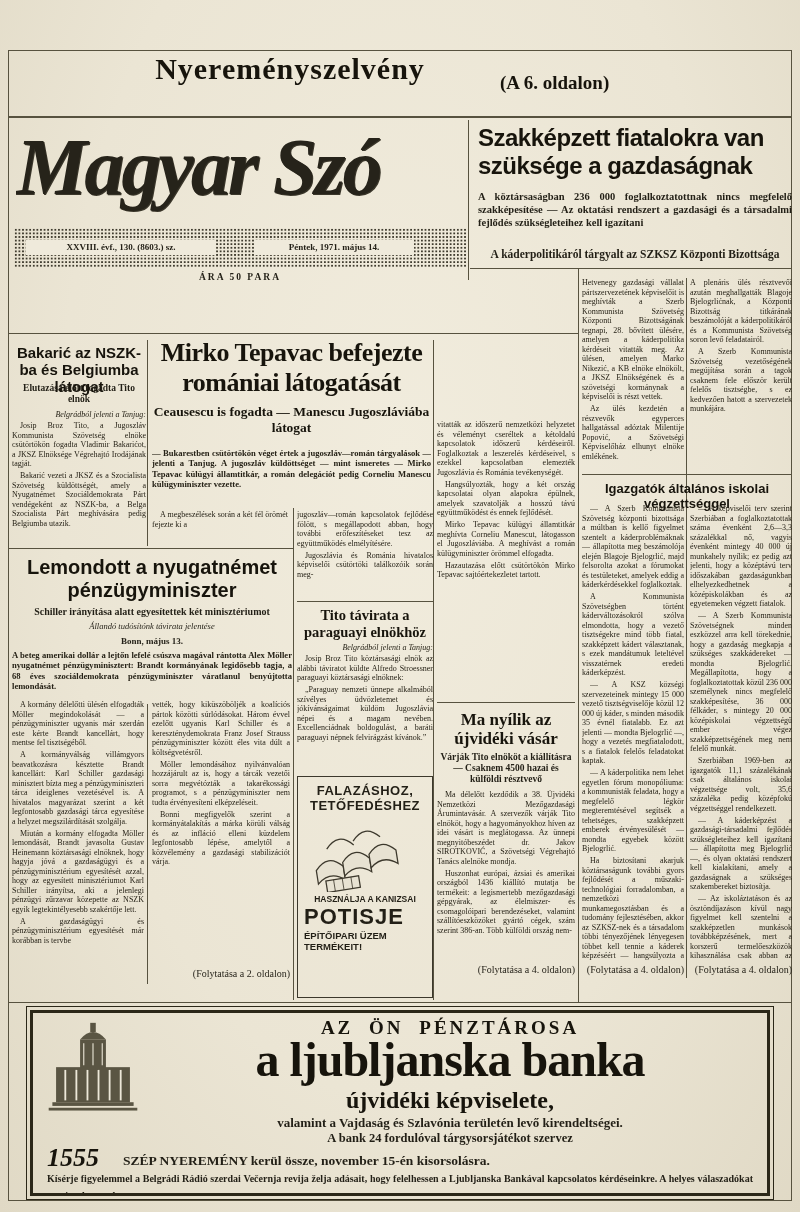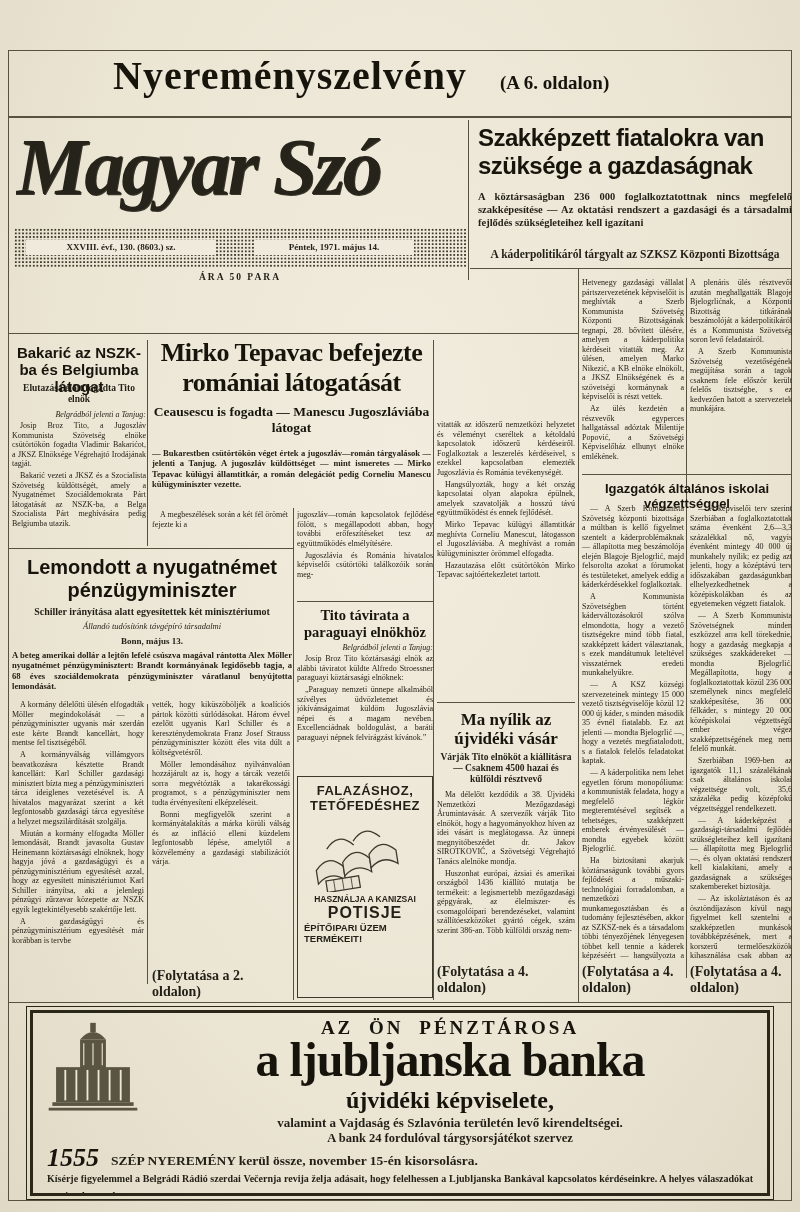"Nyereményszelvény" div.abs { font-size: 40px -> 30px }
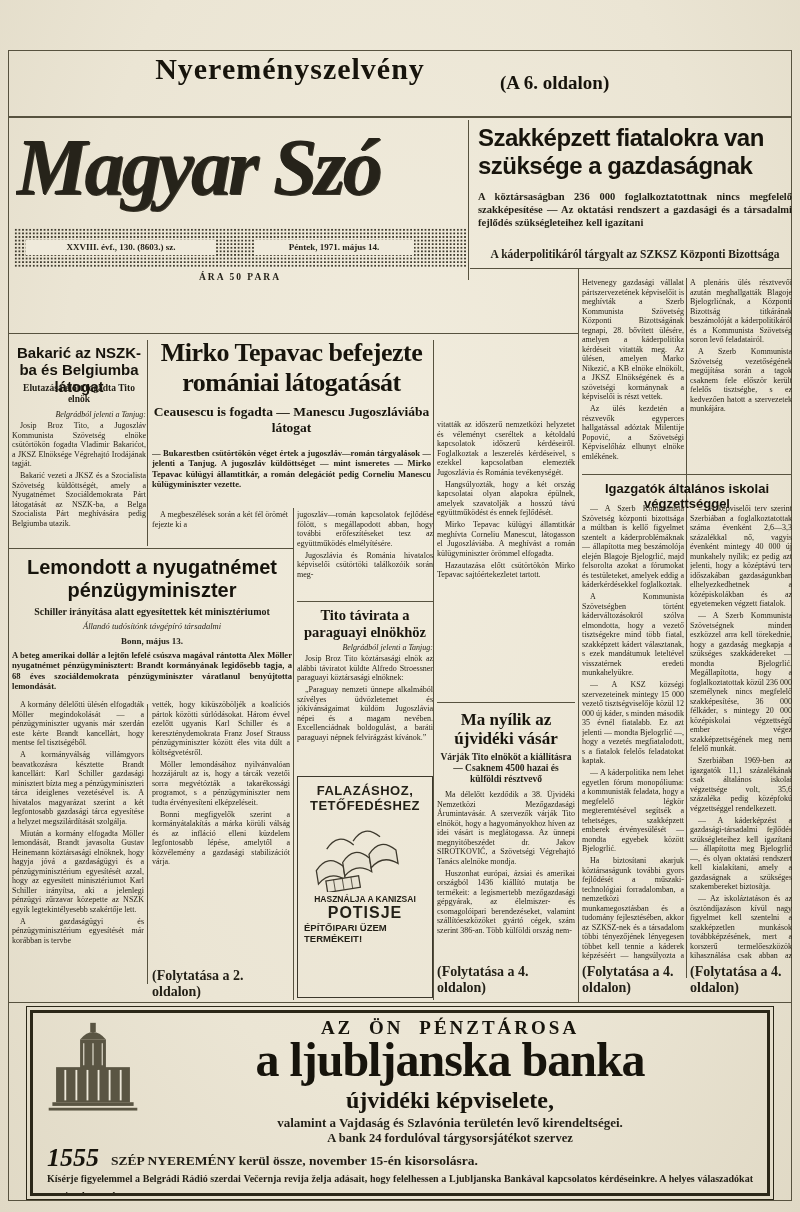"Bakarić vezeti a JKSZ és" p { text: látogatását -> vendégeként }
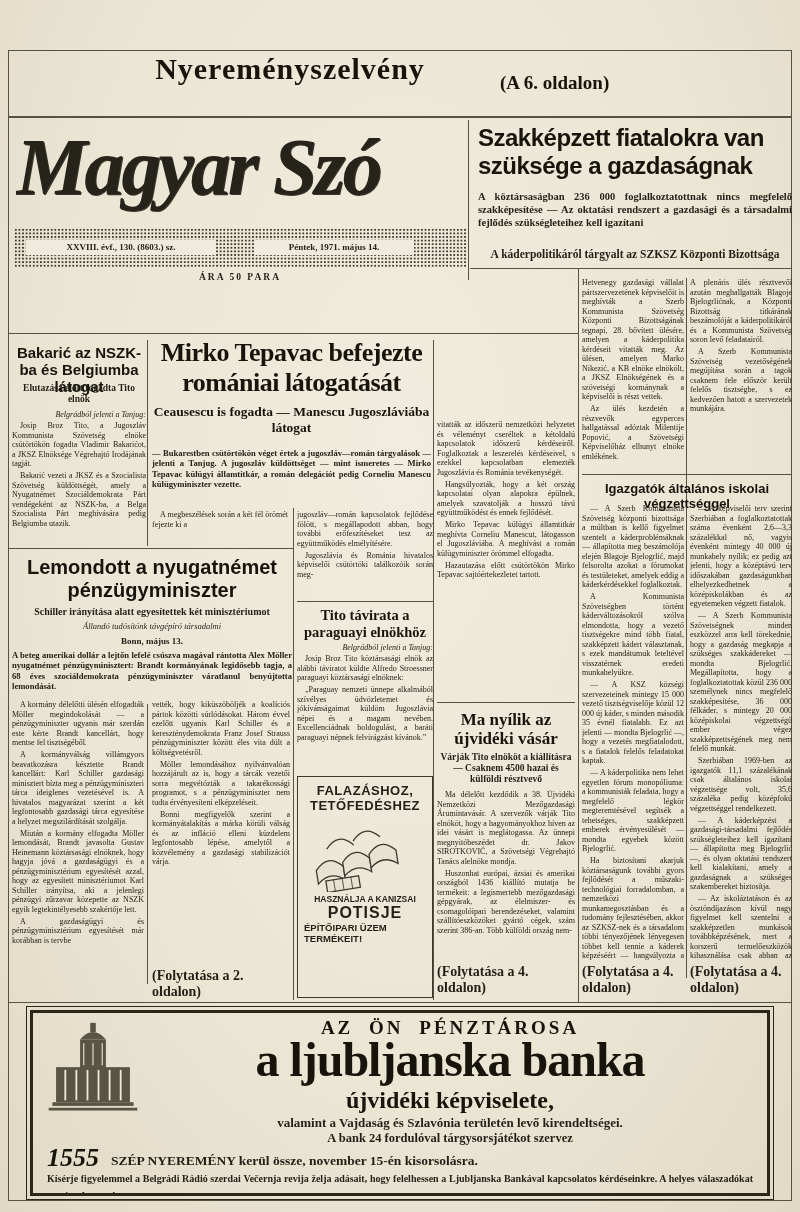"A Kommunista Szövetségben történt" p { text: munkahelyükre -> káderképzést }
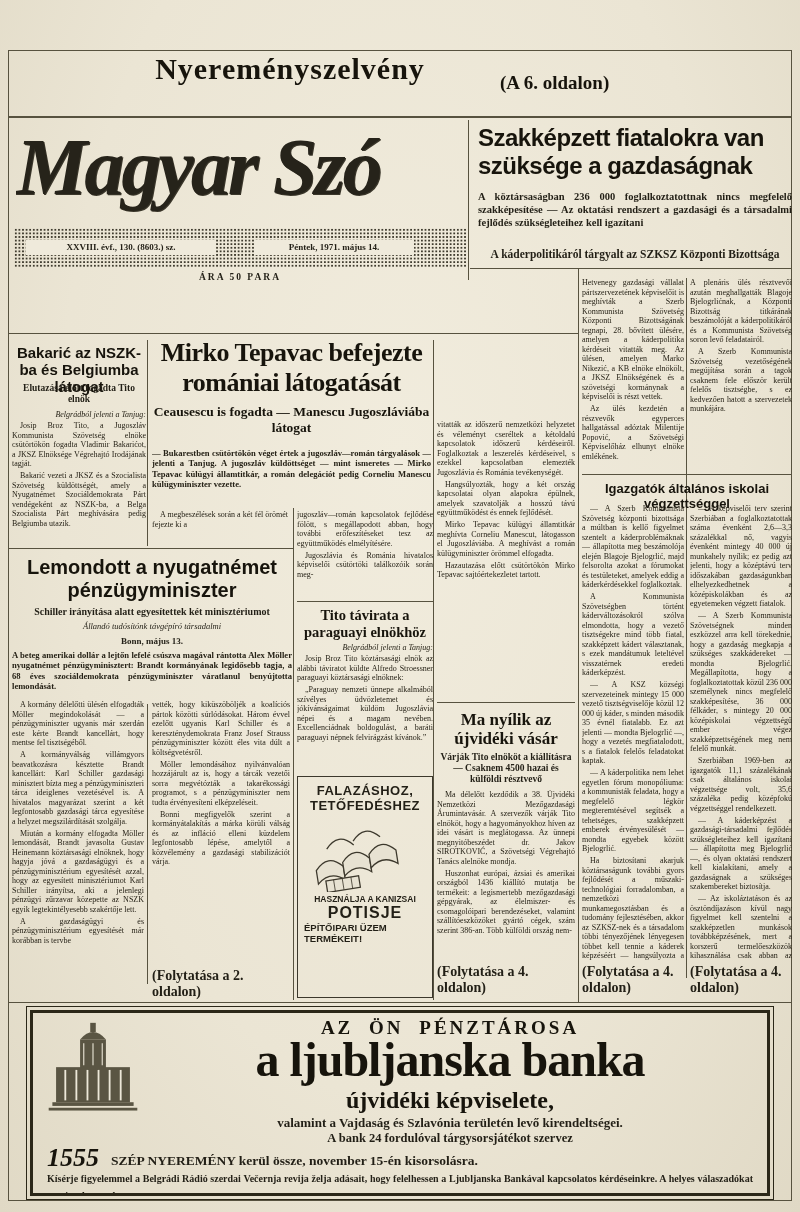"Állandó tudósítónk távgépíró társadalmi" div.abs { text: távgépíró társadalmi -> távirata jelentése }
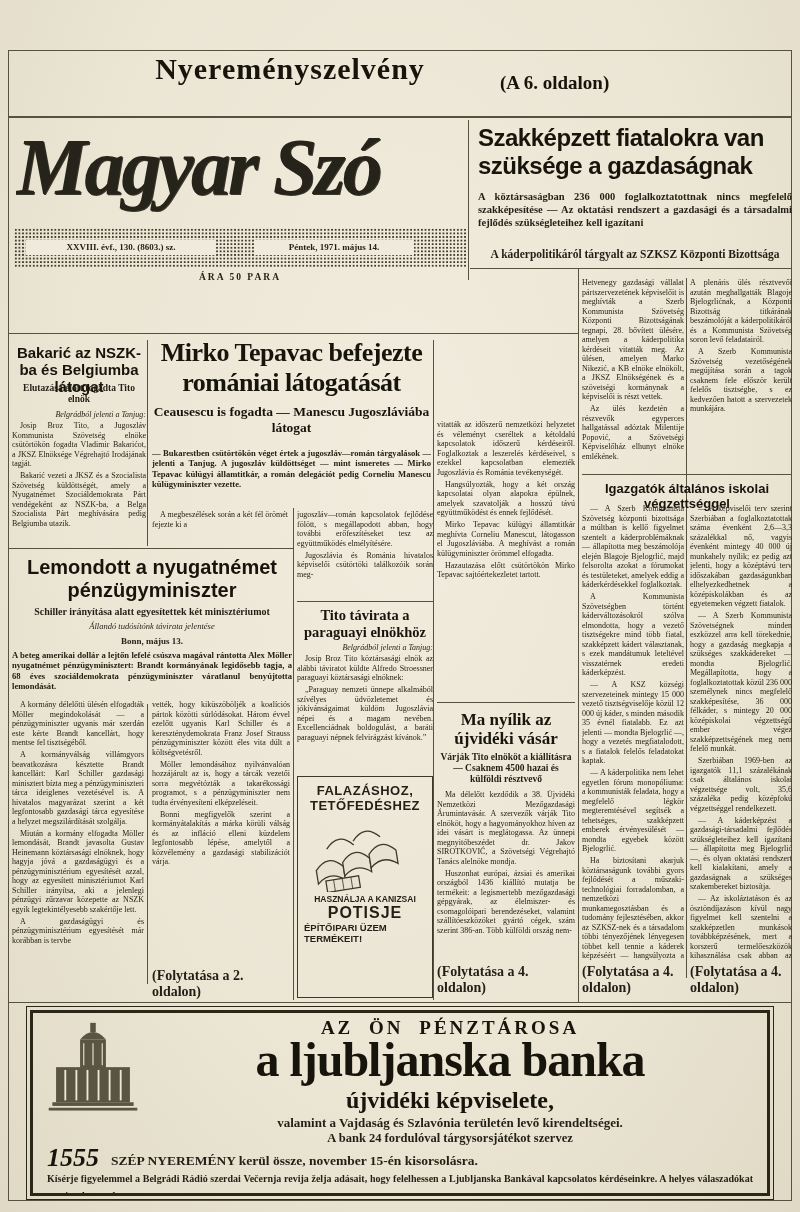"POTISJE" div.bold { font-size: 16px -> 22px; text-align: center -> left }
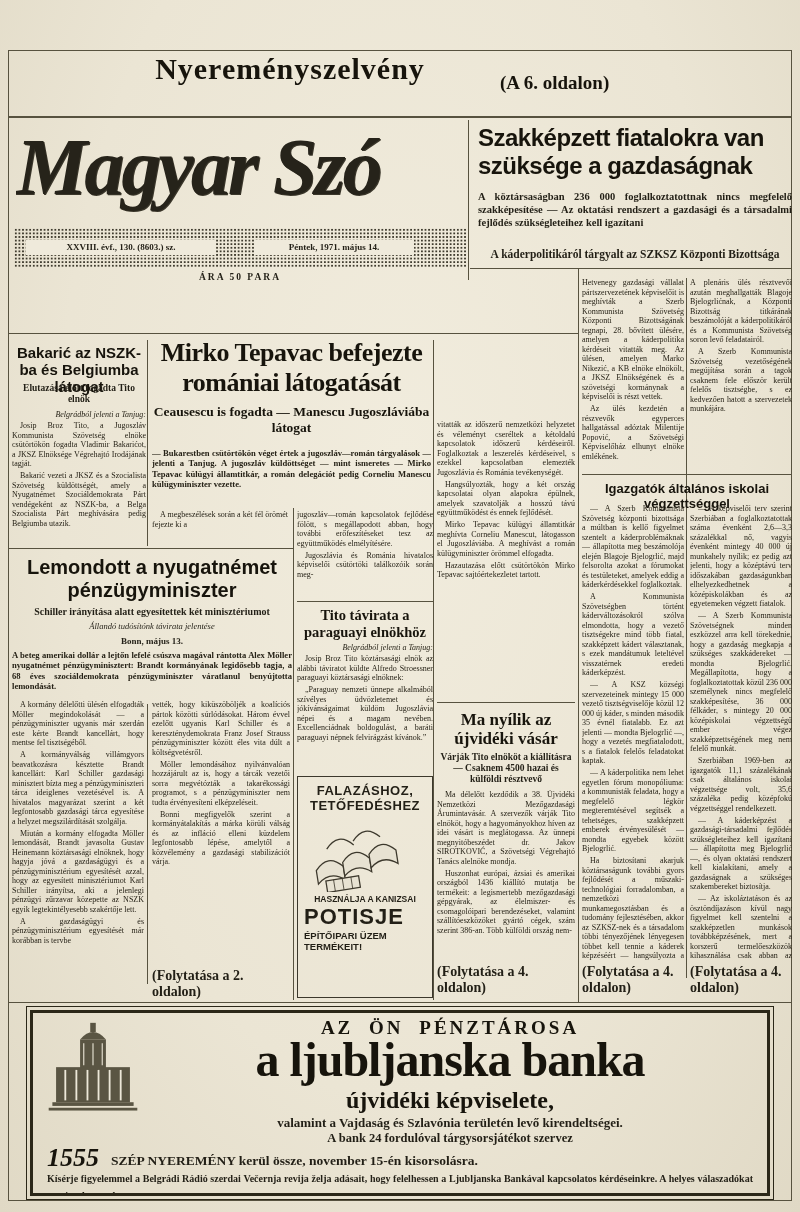"(Folytatása a 2. oldalon)" .cont { font-size: 14px -> 10px; font-weight: bold -> normal; text-align: left -> right }
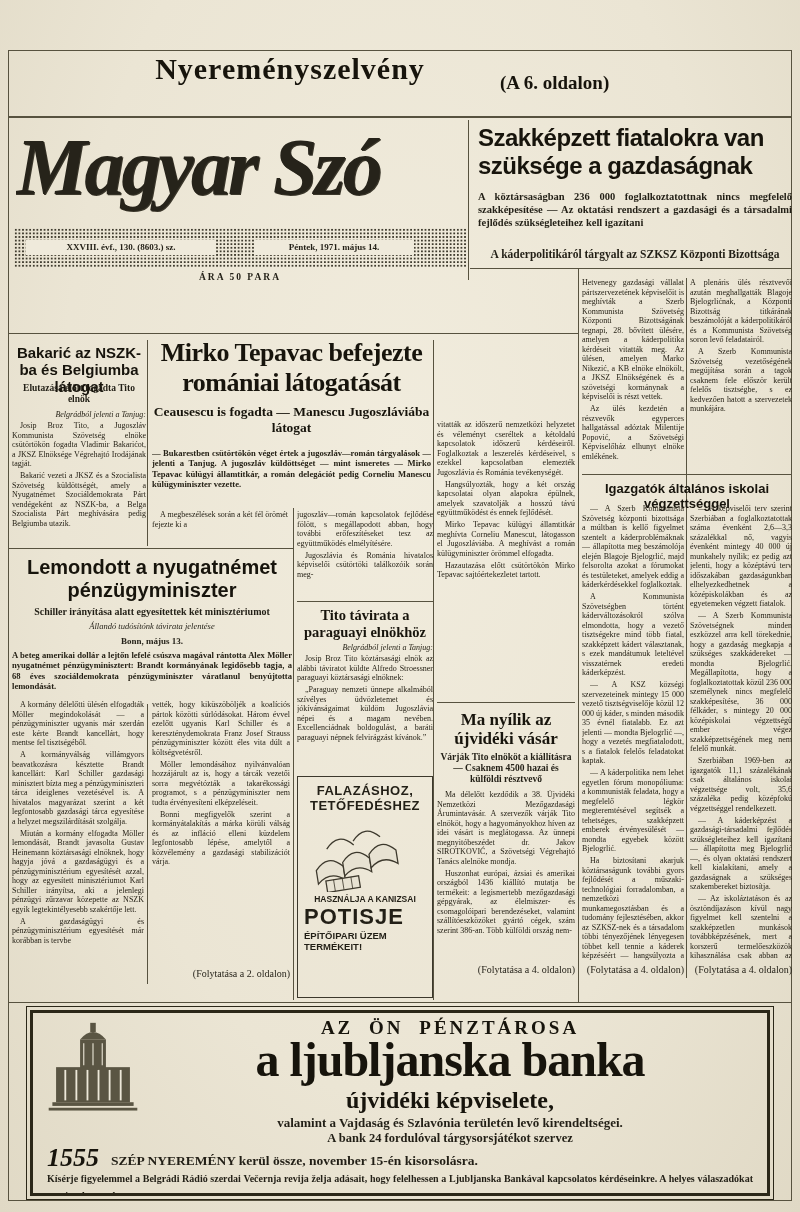"1555" span.bold { margin-right: 8px -> 20px }
